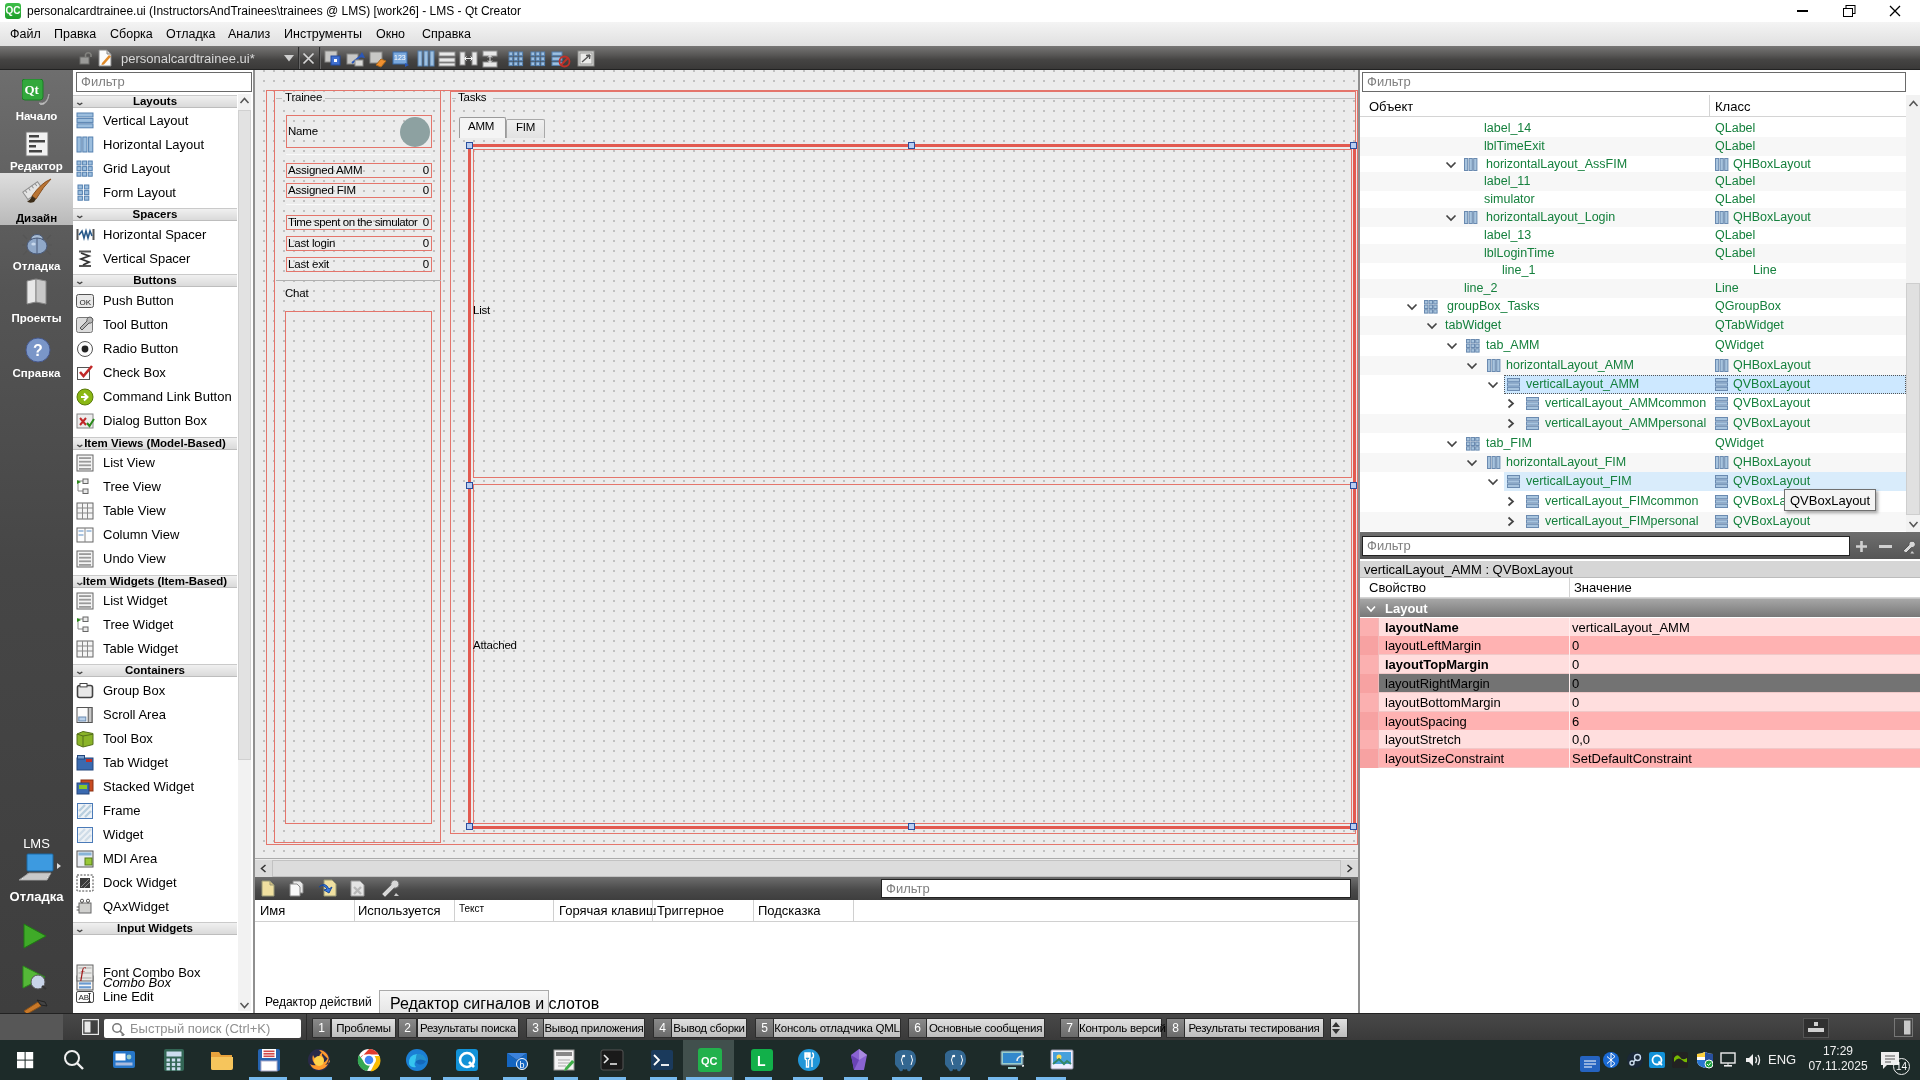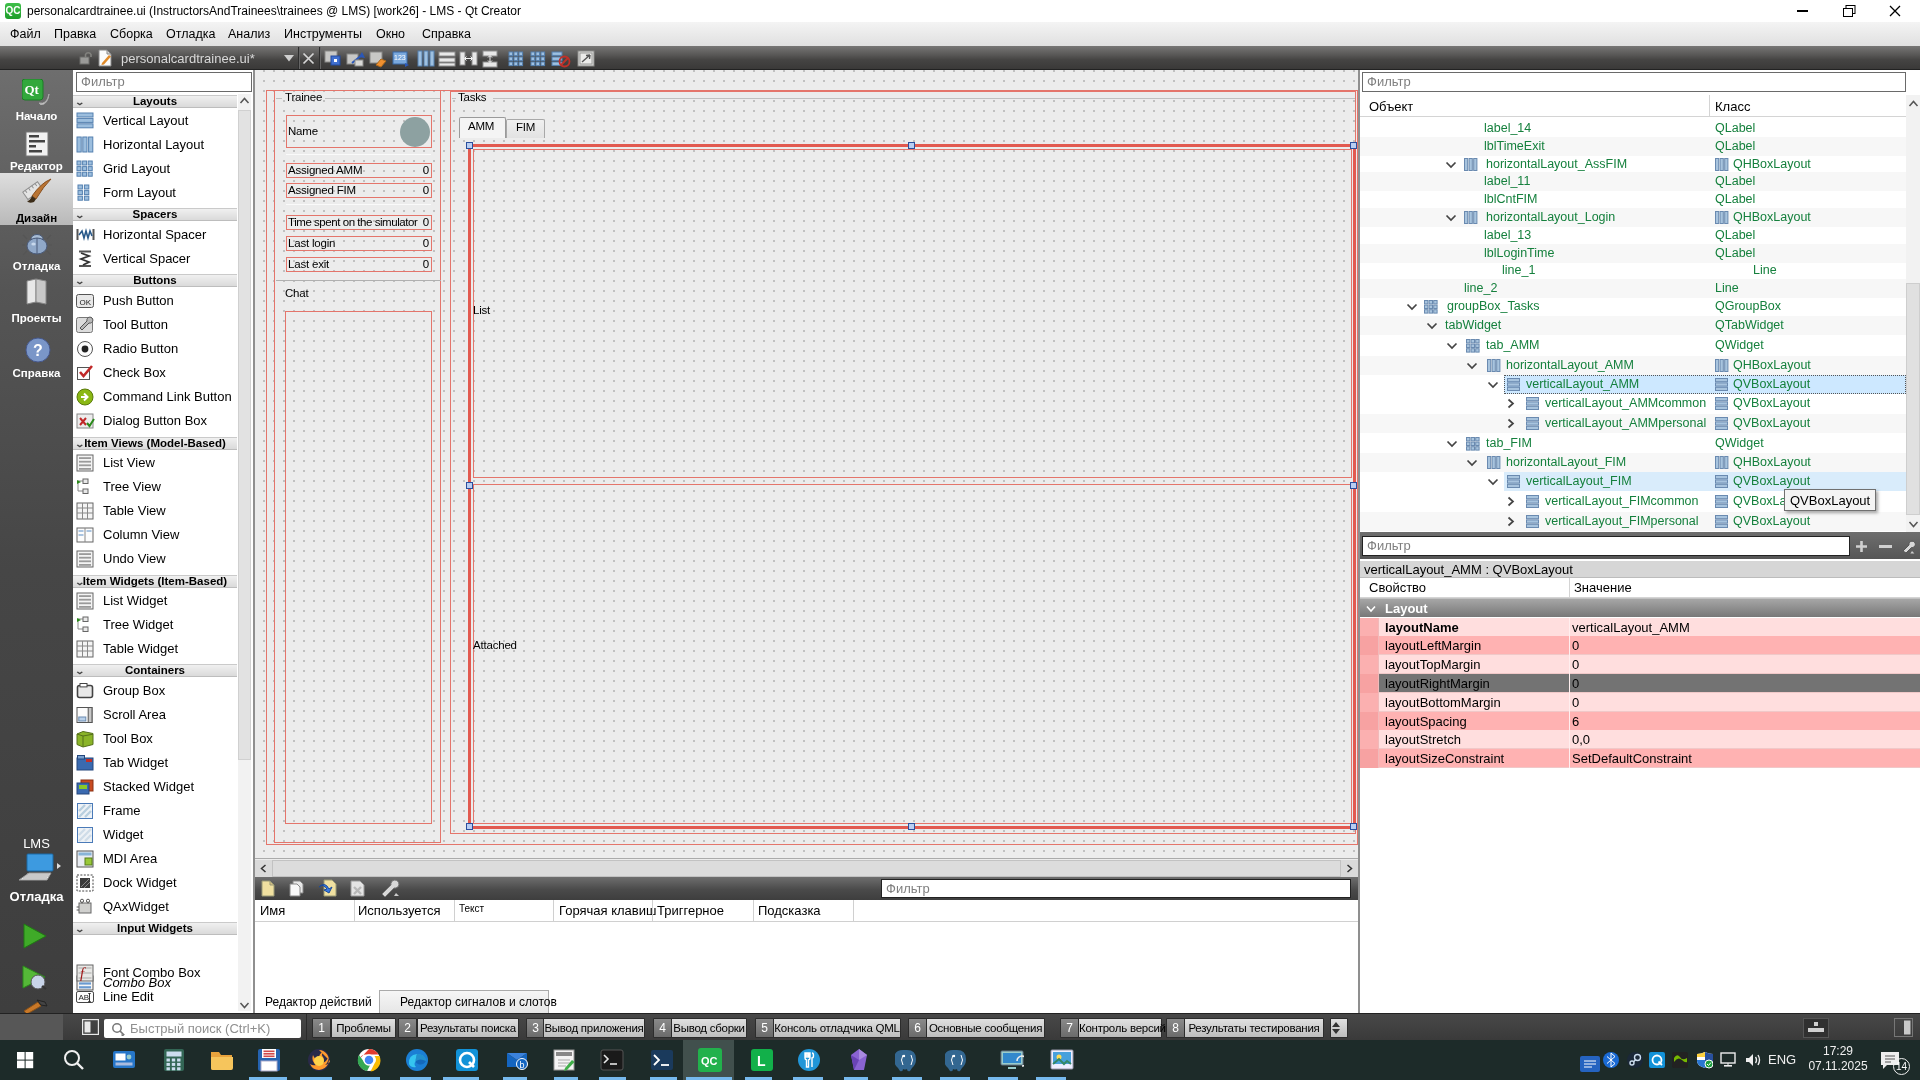"lblCntFIM" span { text: lblCntFIM -> simulator }
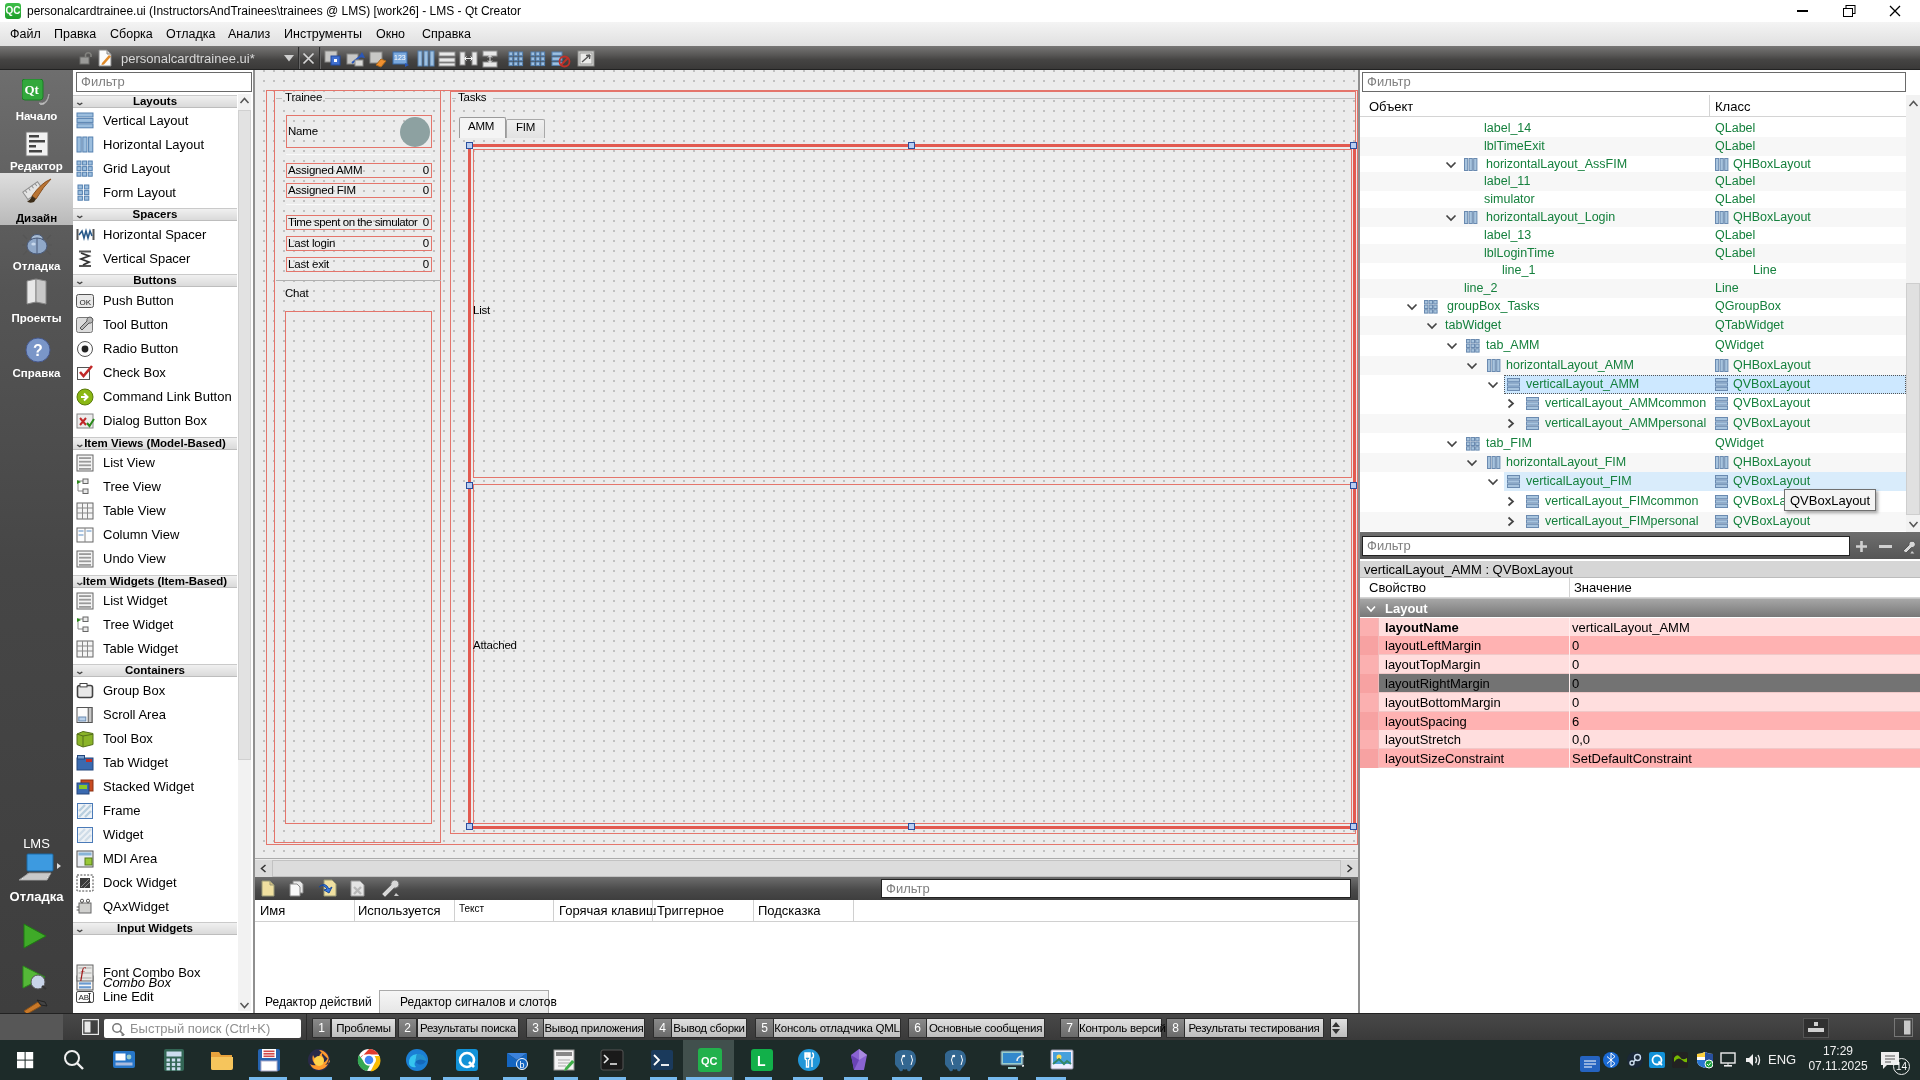"layoutTopMargin" b { font-weight: normal -> bold }
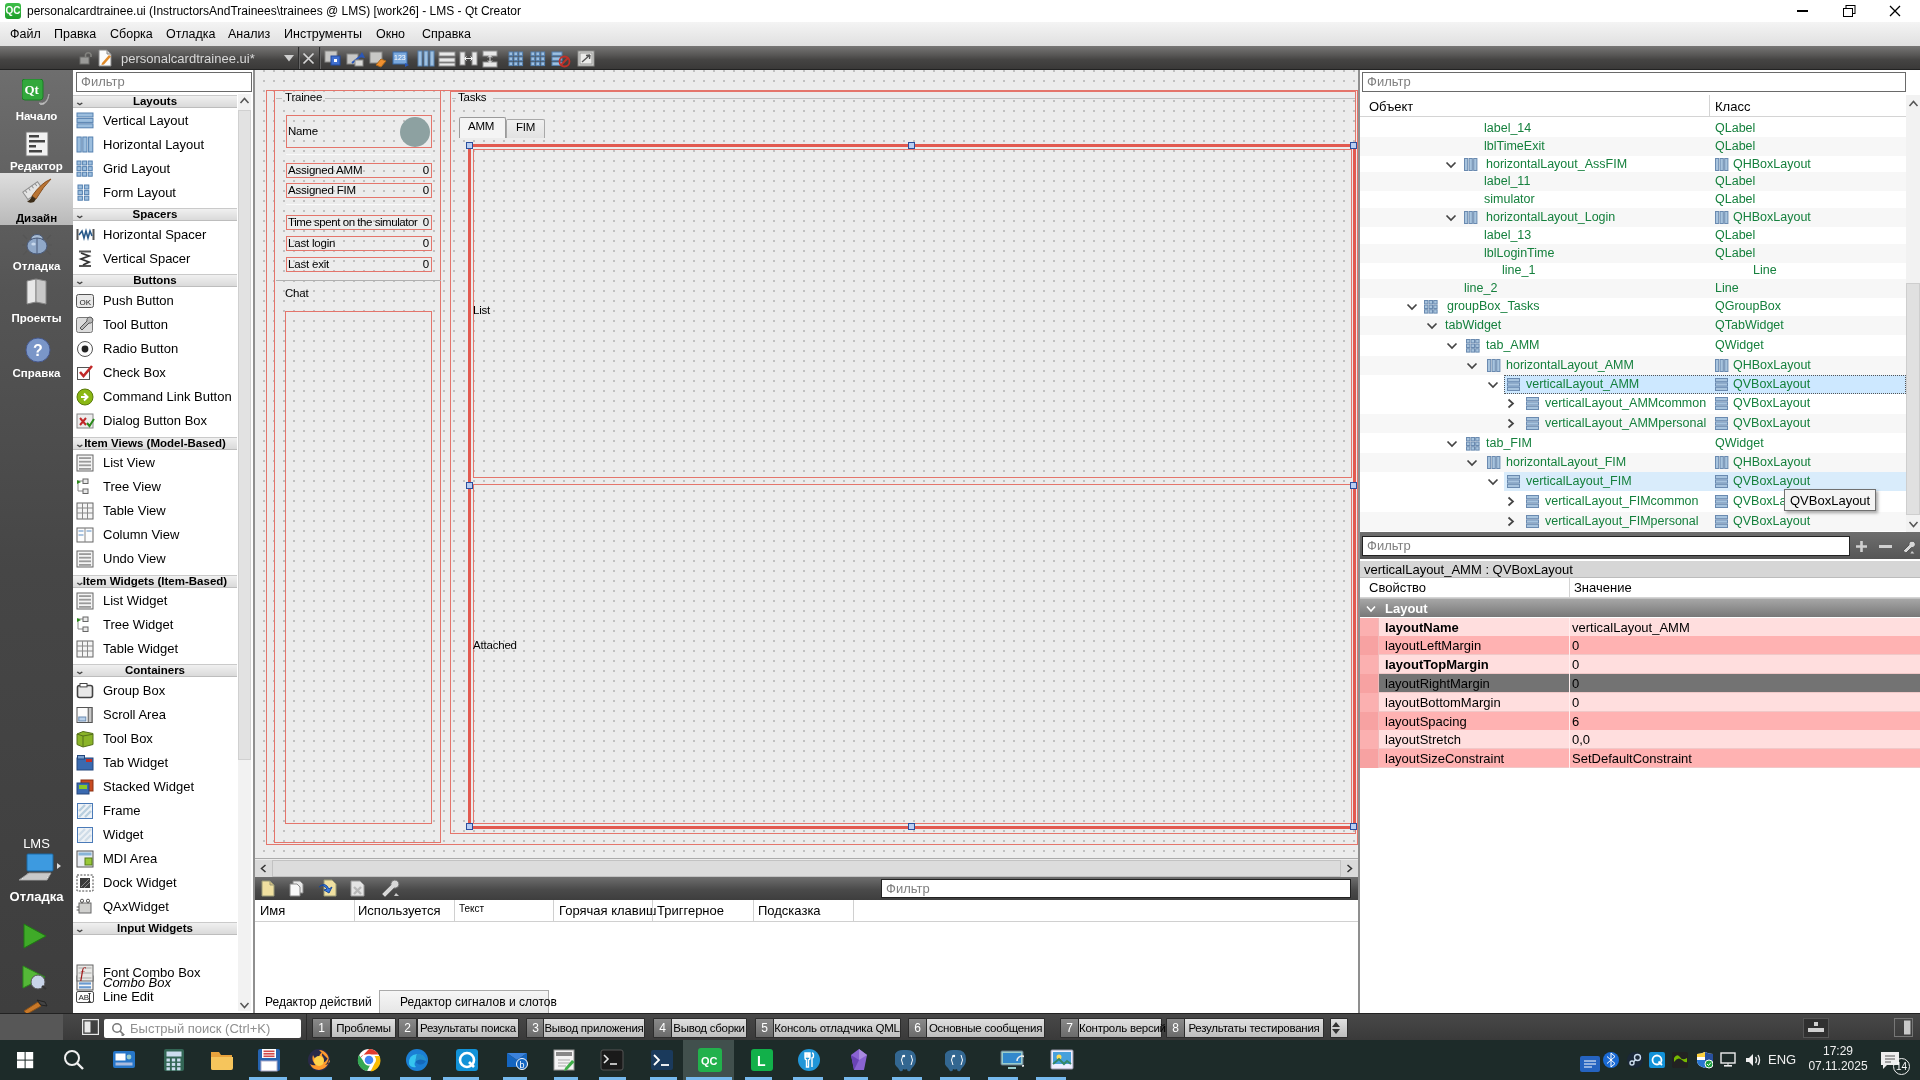"Редактор сигналов и слотов" span { font-size: 12px -> 16px; left: 145px -> 135px }
